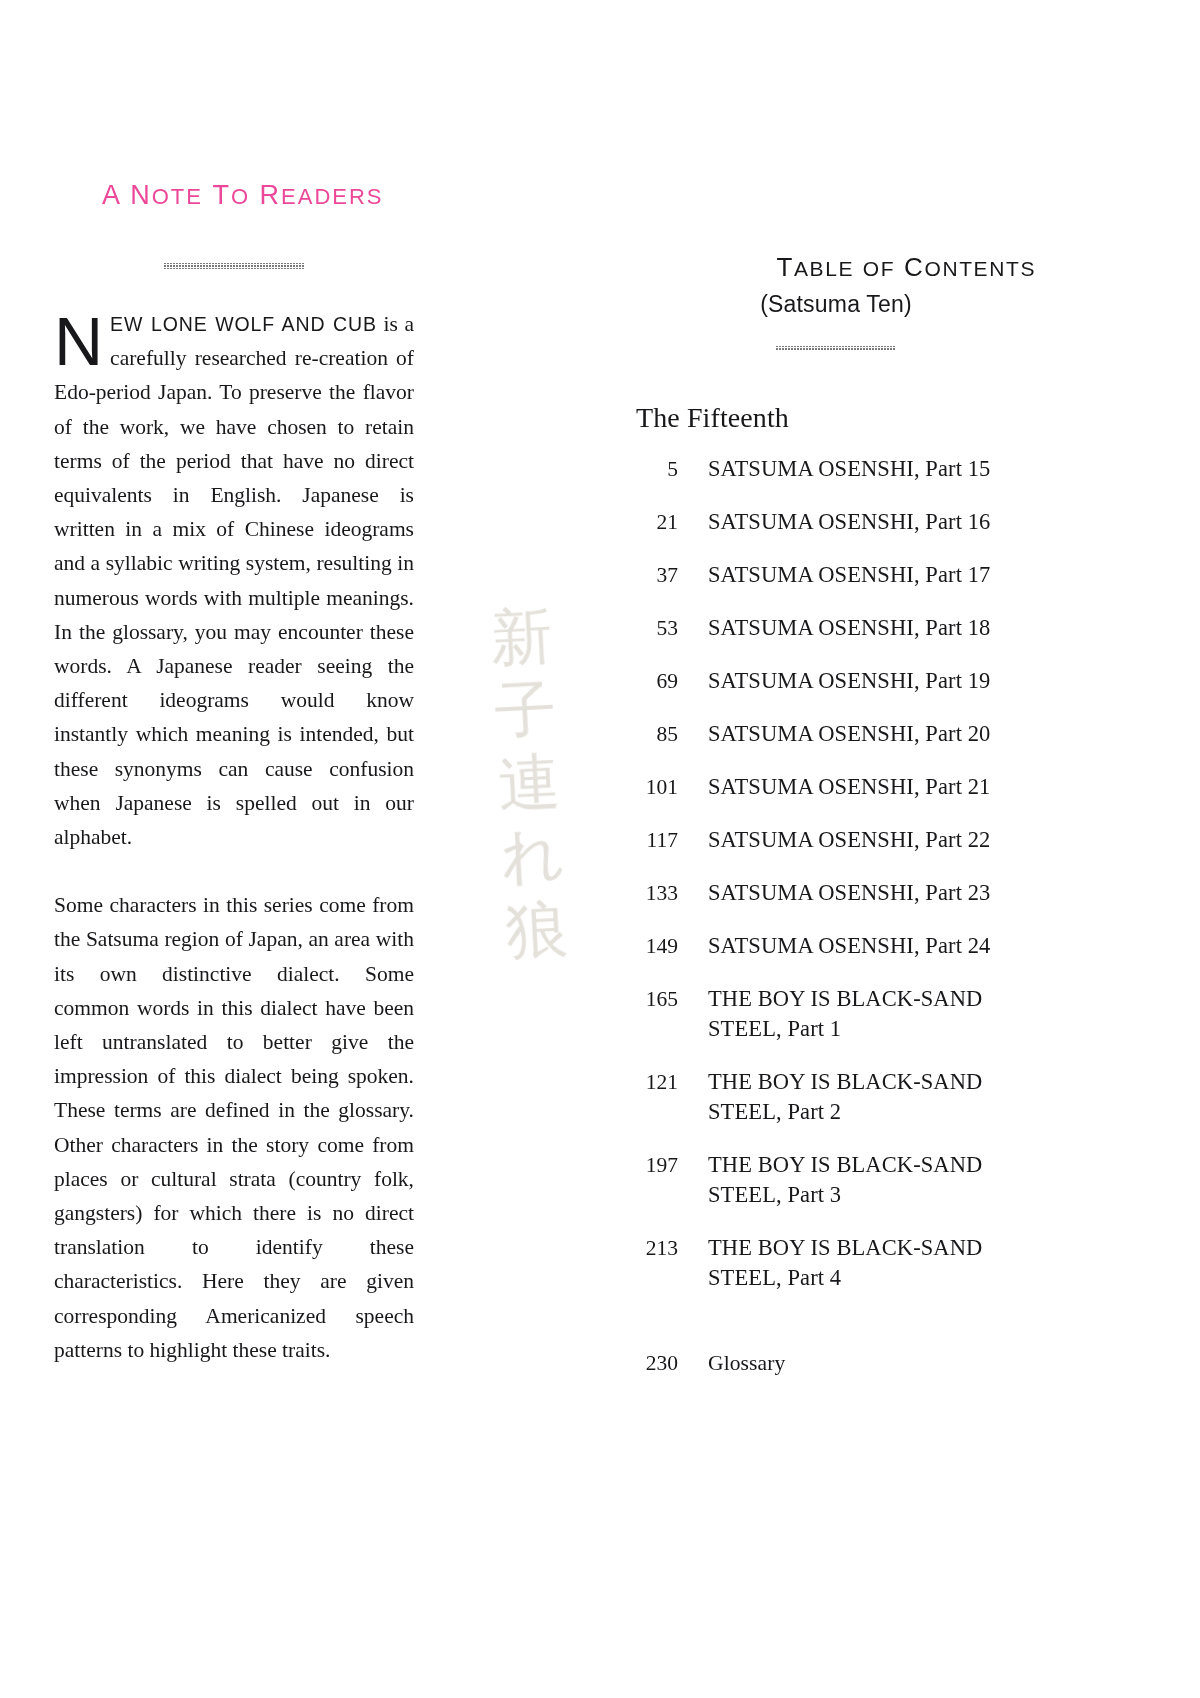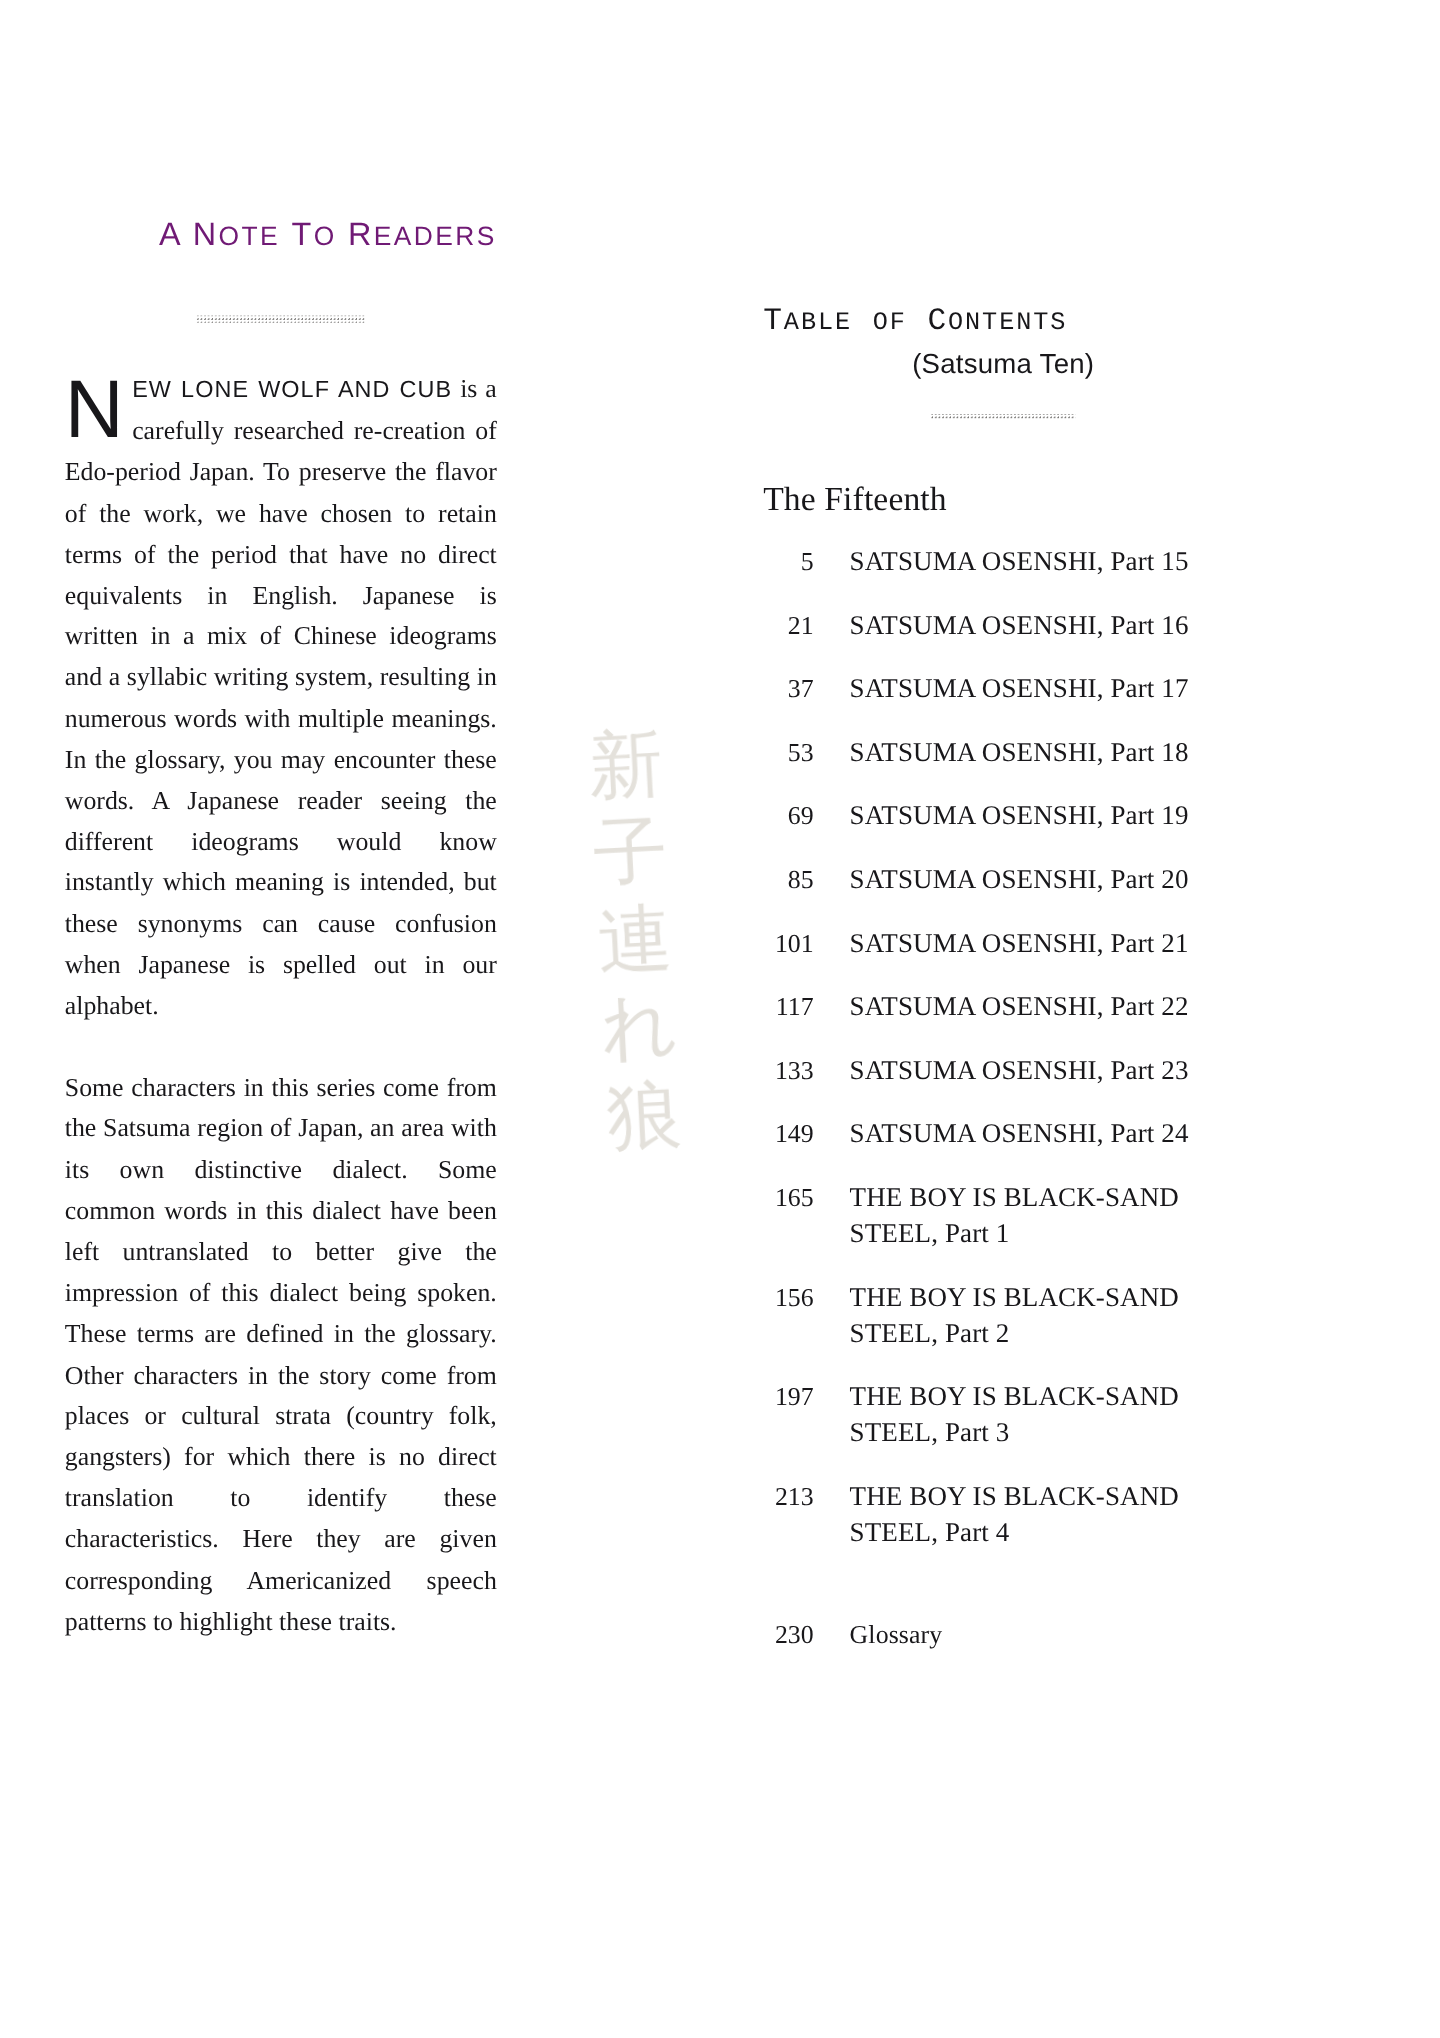"A NOTE TO READERS" .note-title { color: #701a75 -> #ec4899; text-align: right -> none }
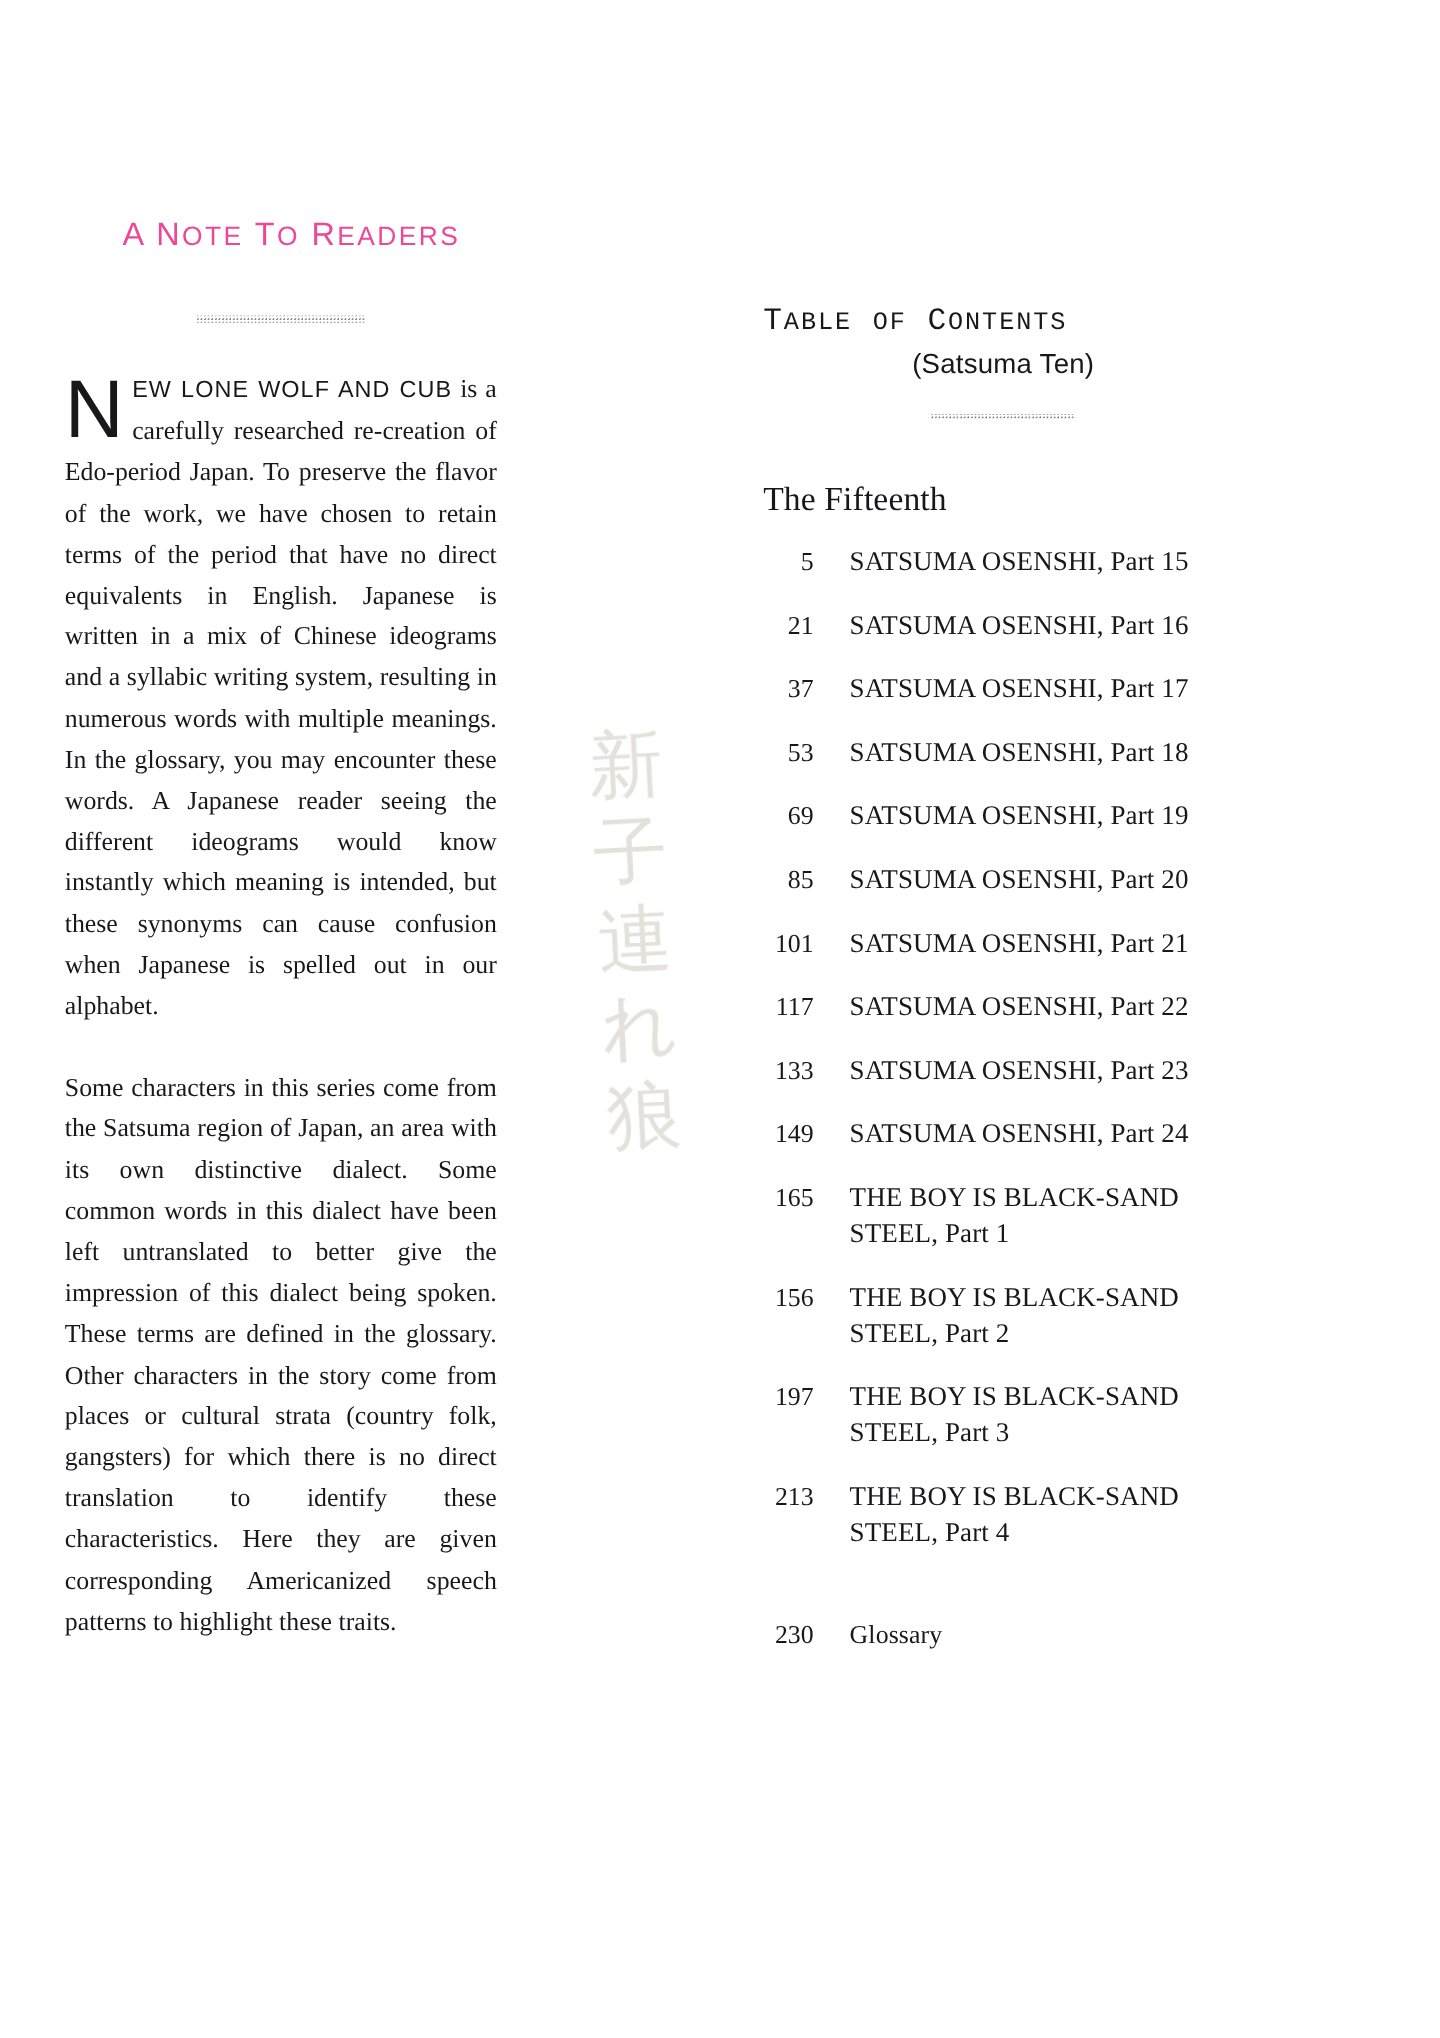"TABLE OF CONTENTS" .toc-title { font-family: Liberation Mono, monospace -> Liberation Sans, sans-serif; text-align: left -> right }
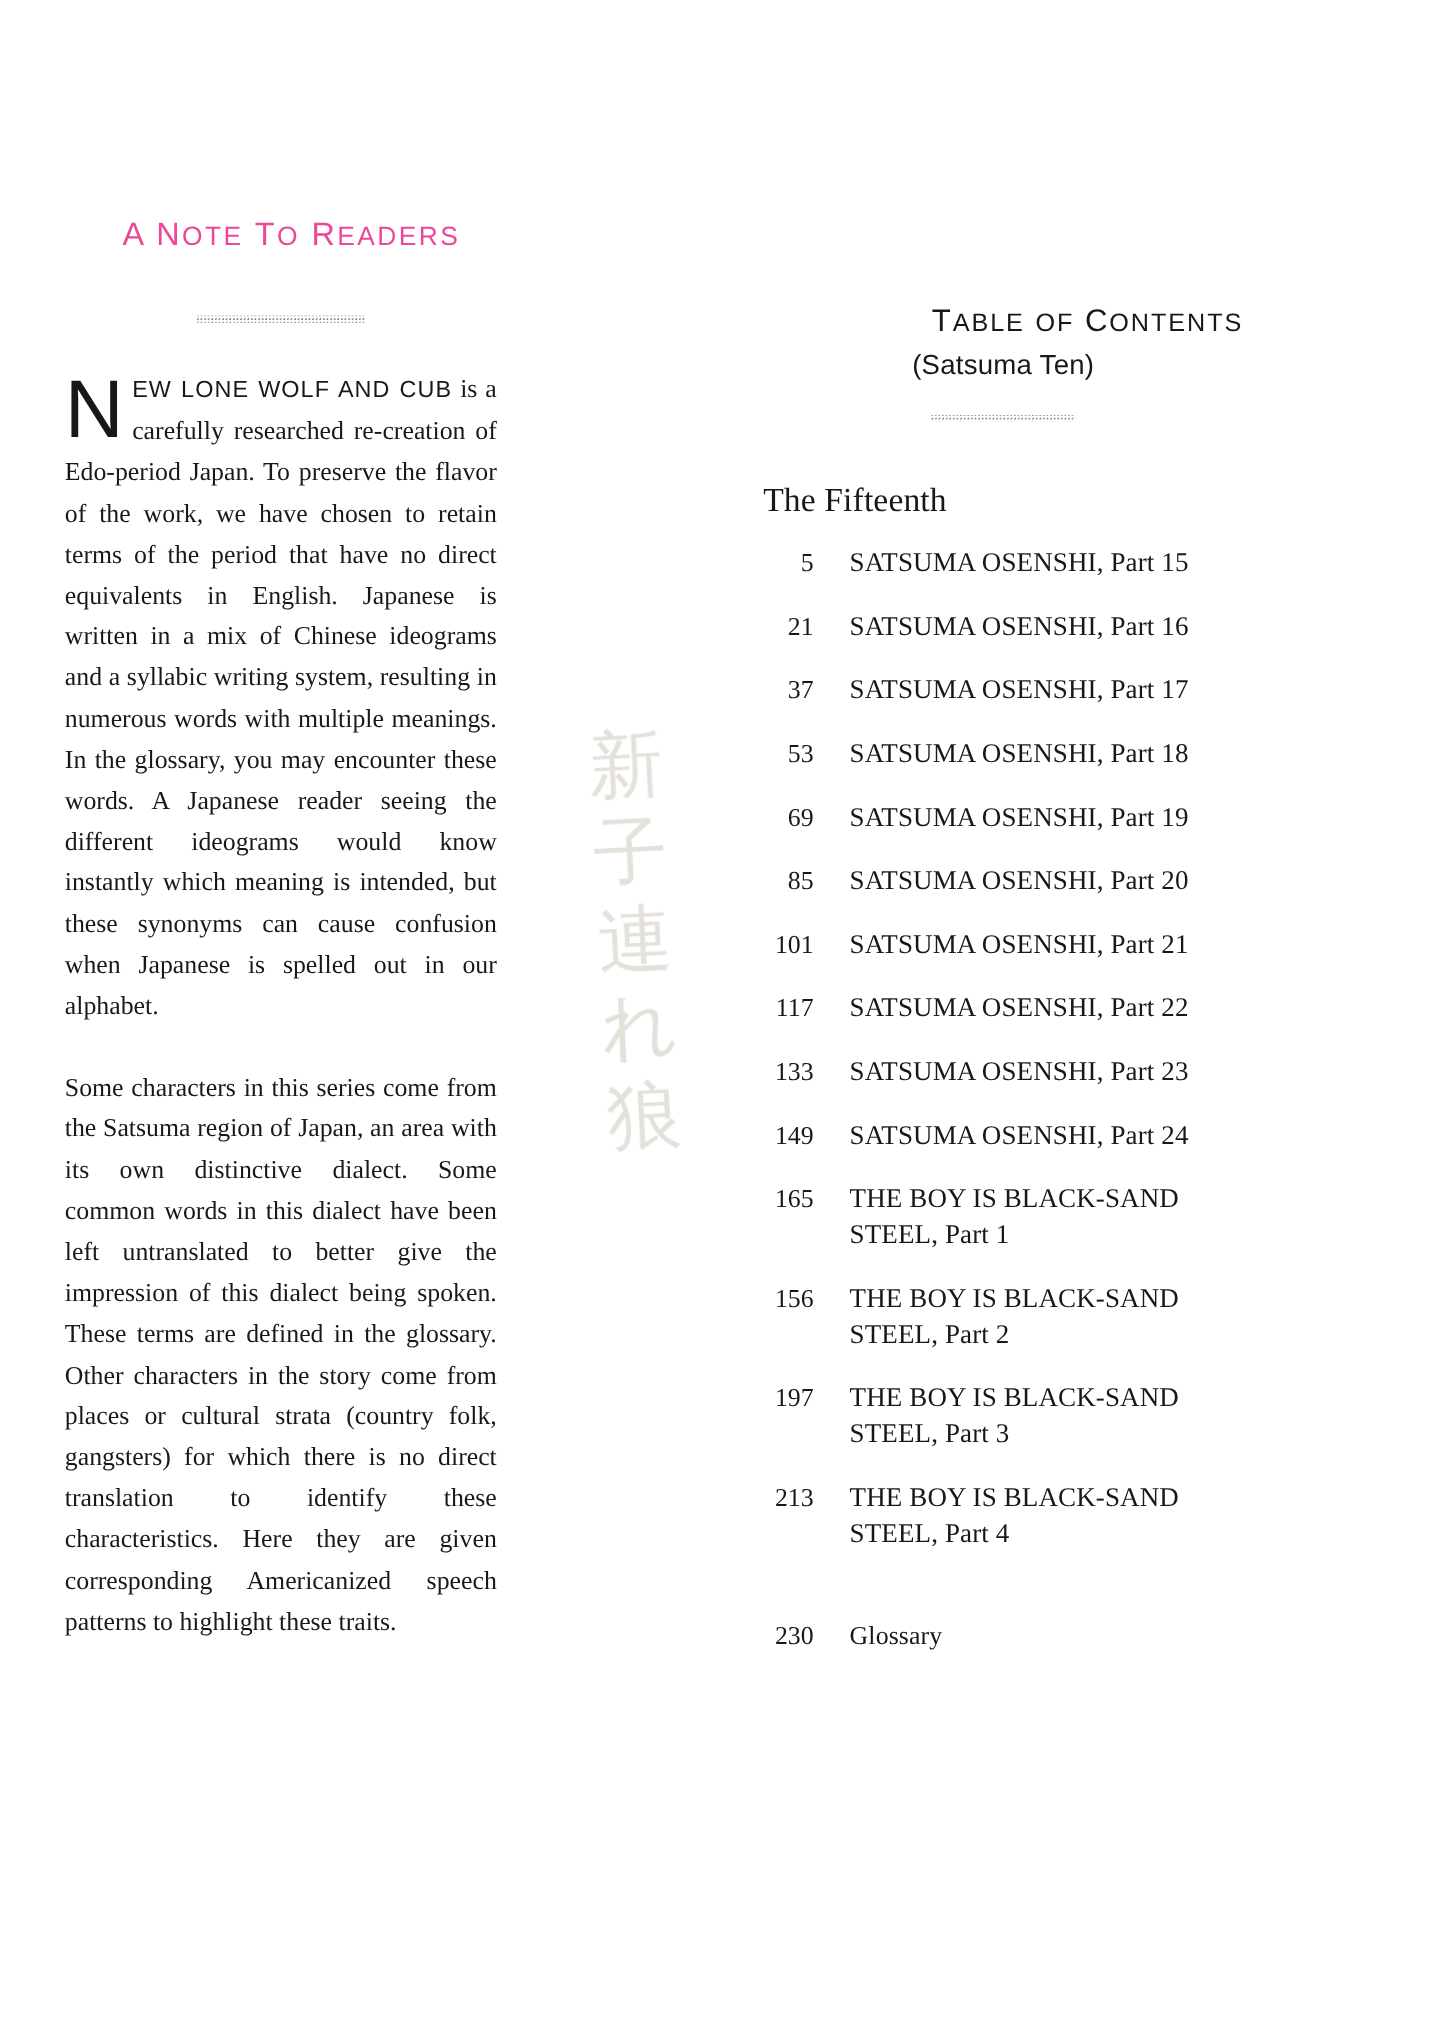"156" div.toc-page { text: 156 -> 121 }
